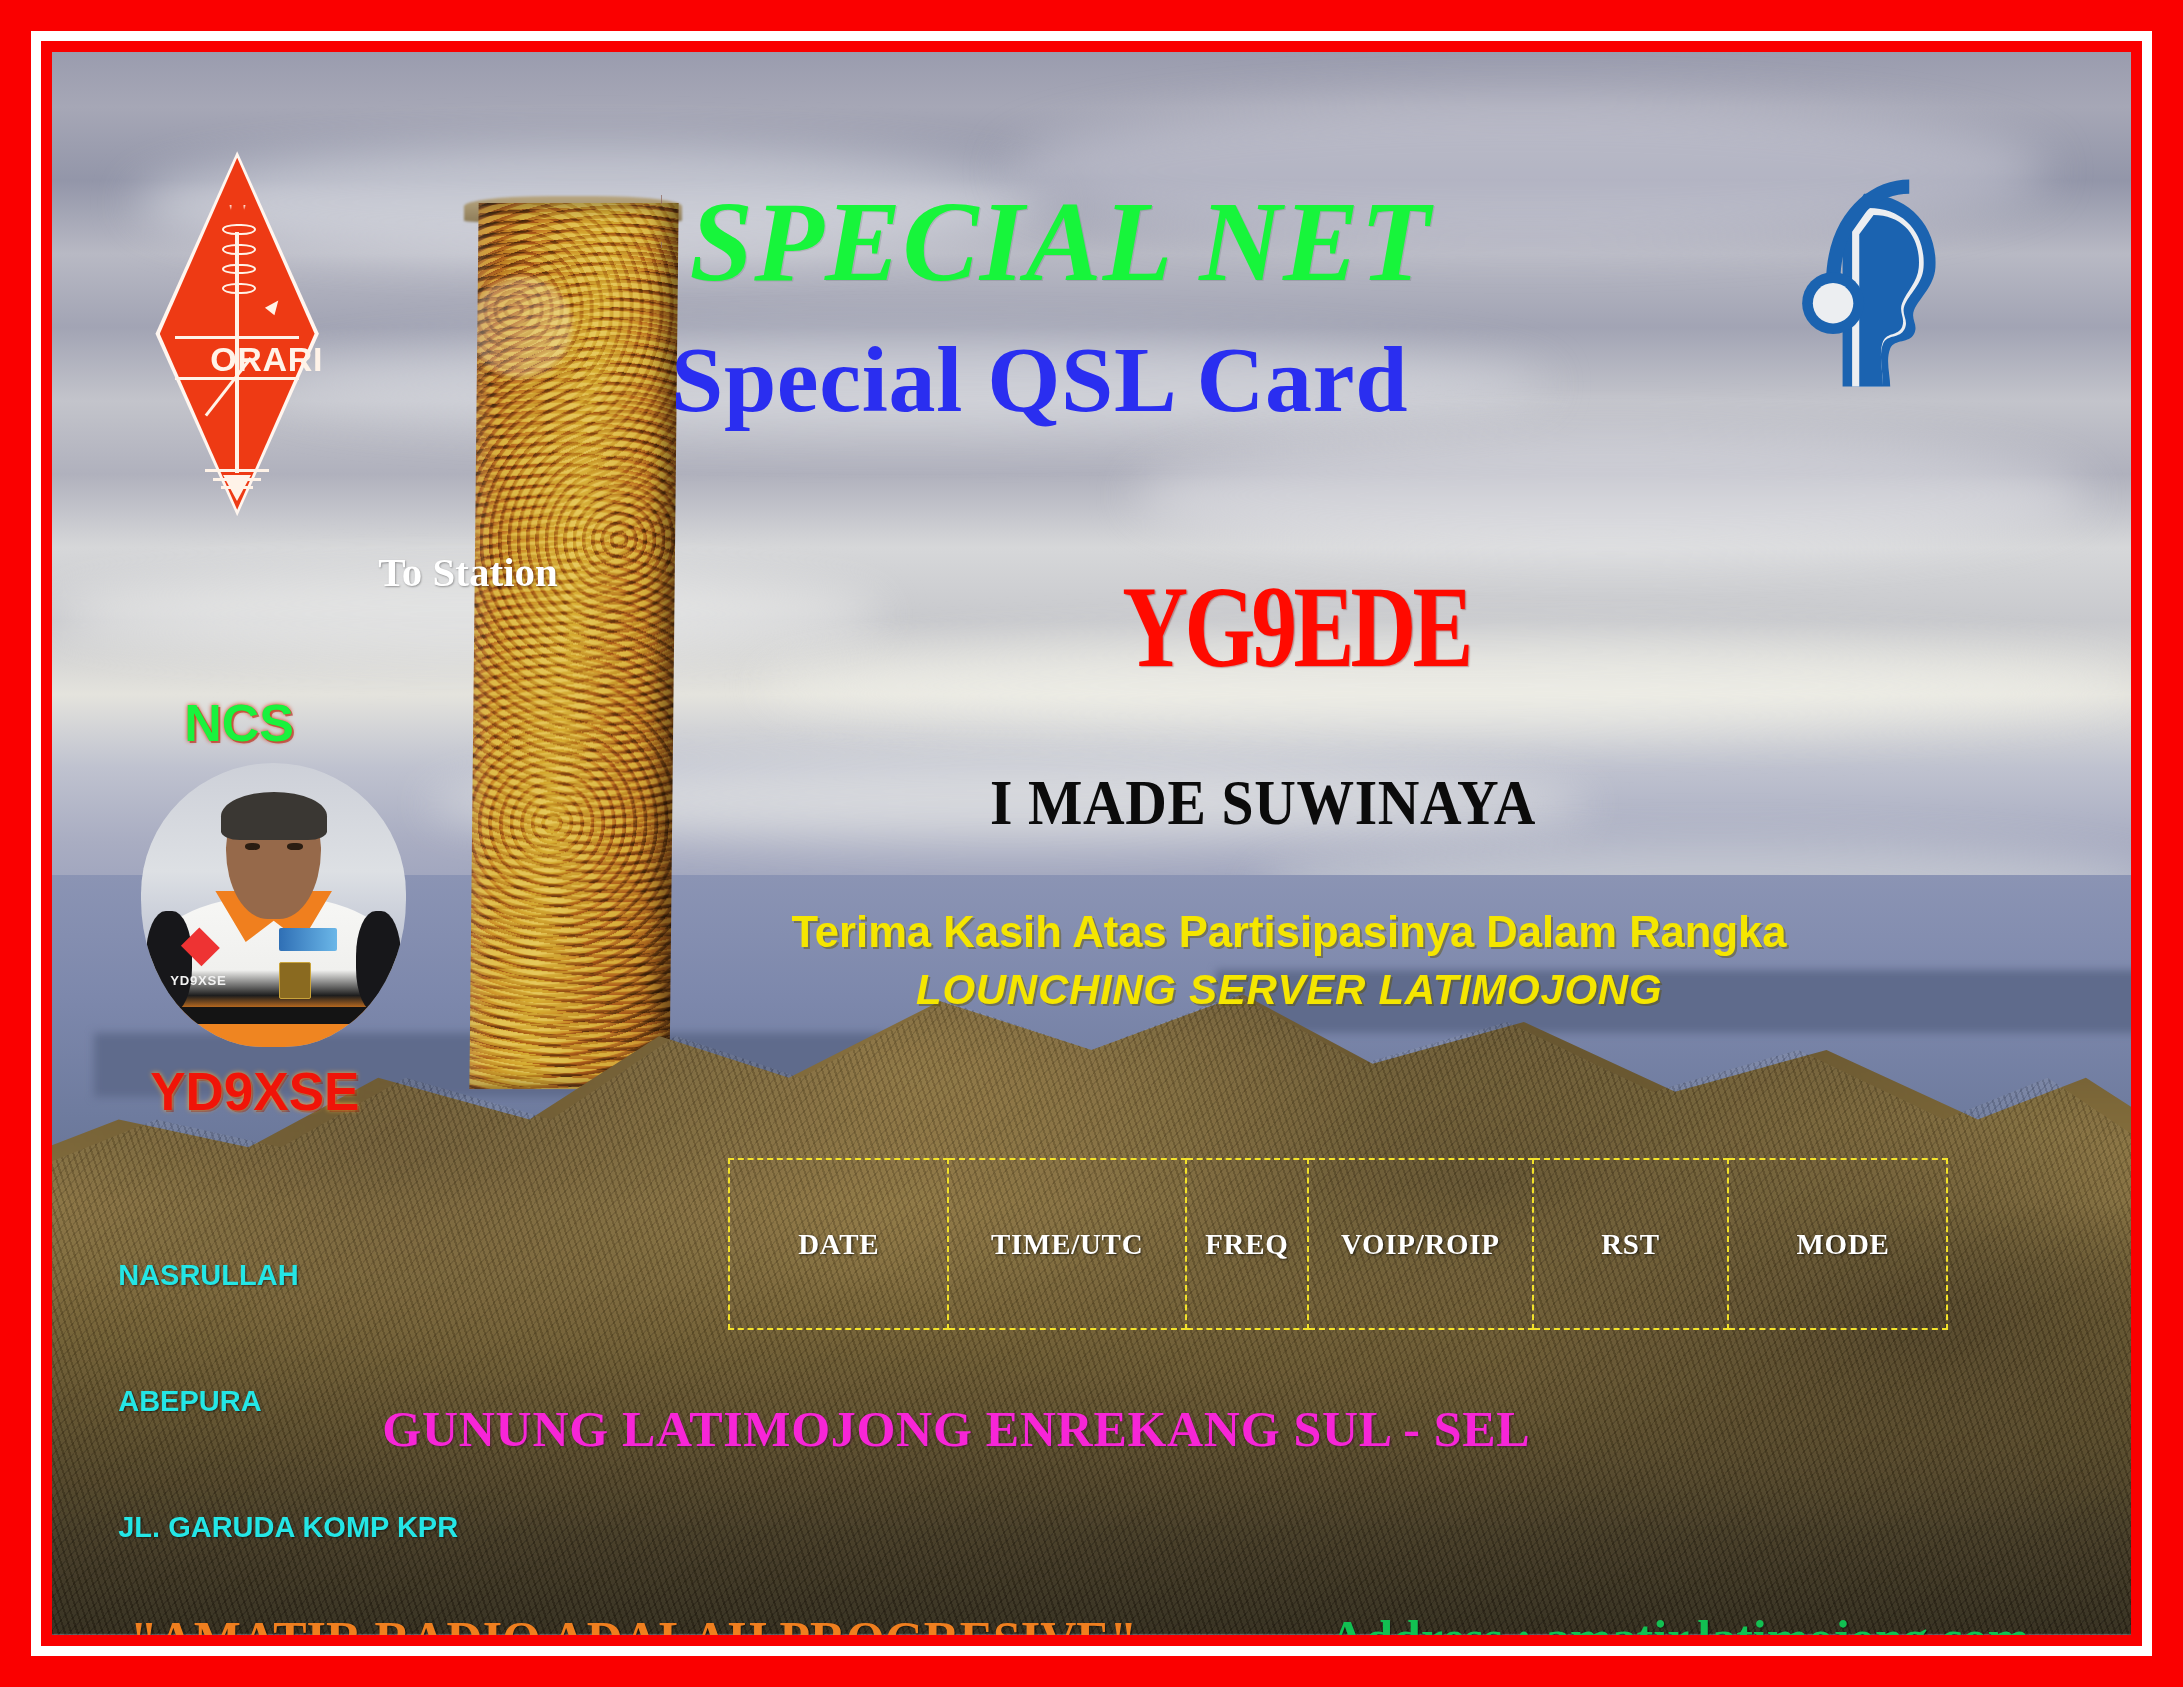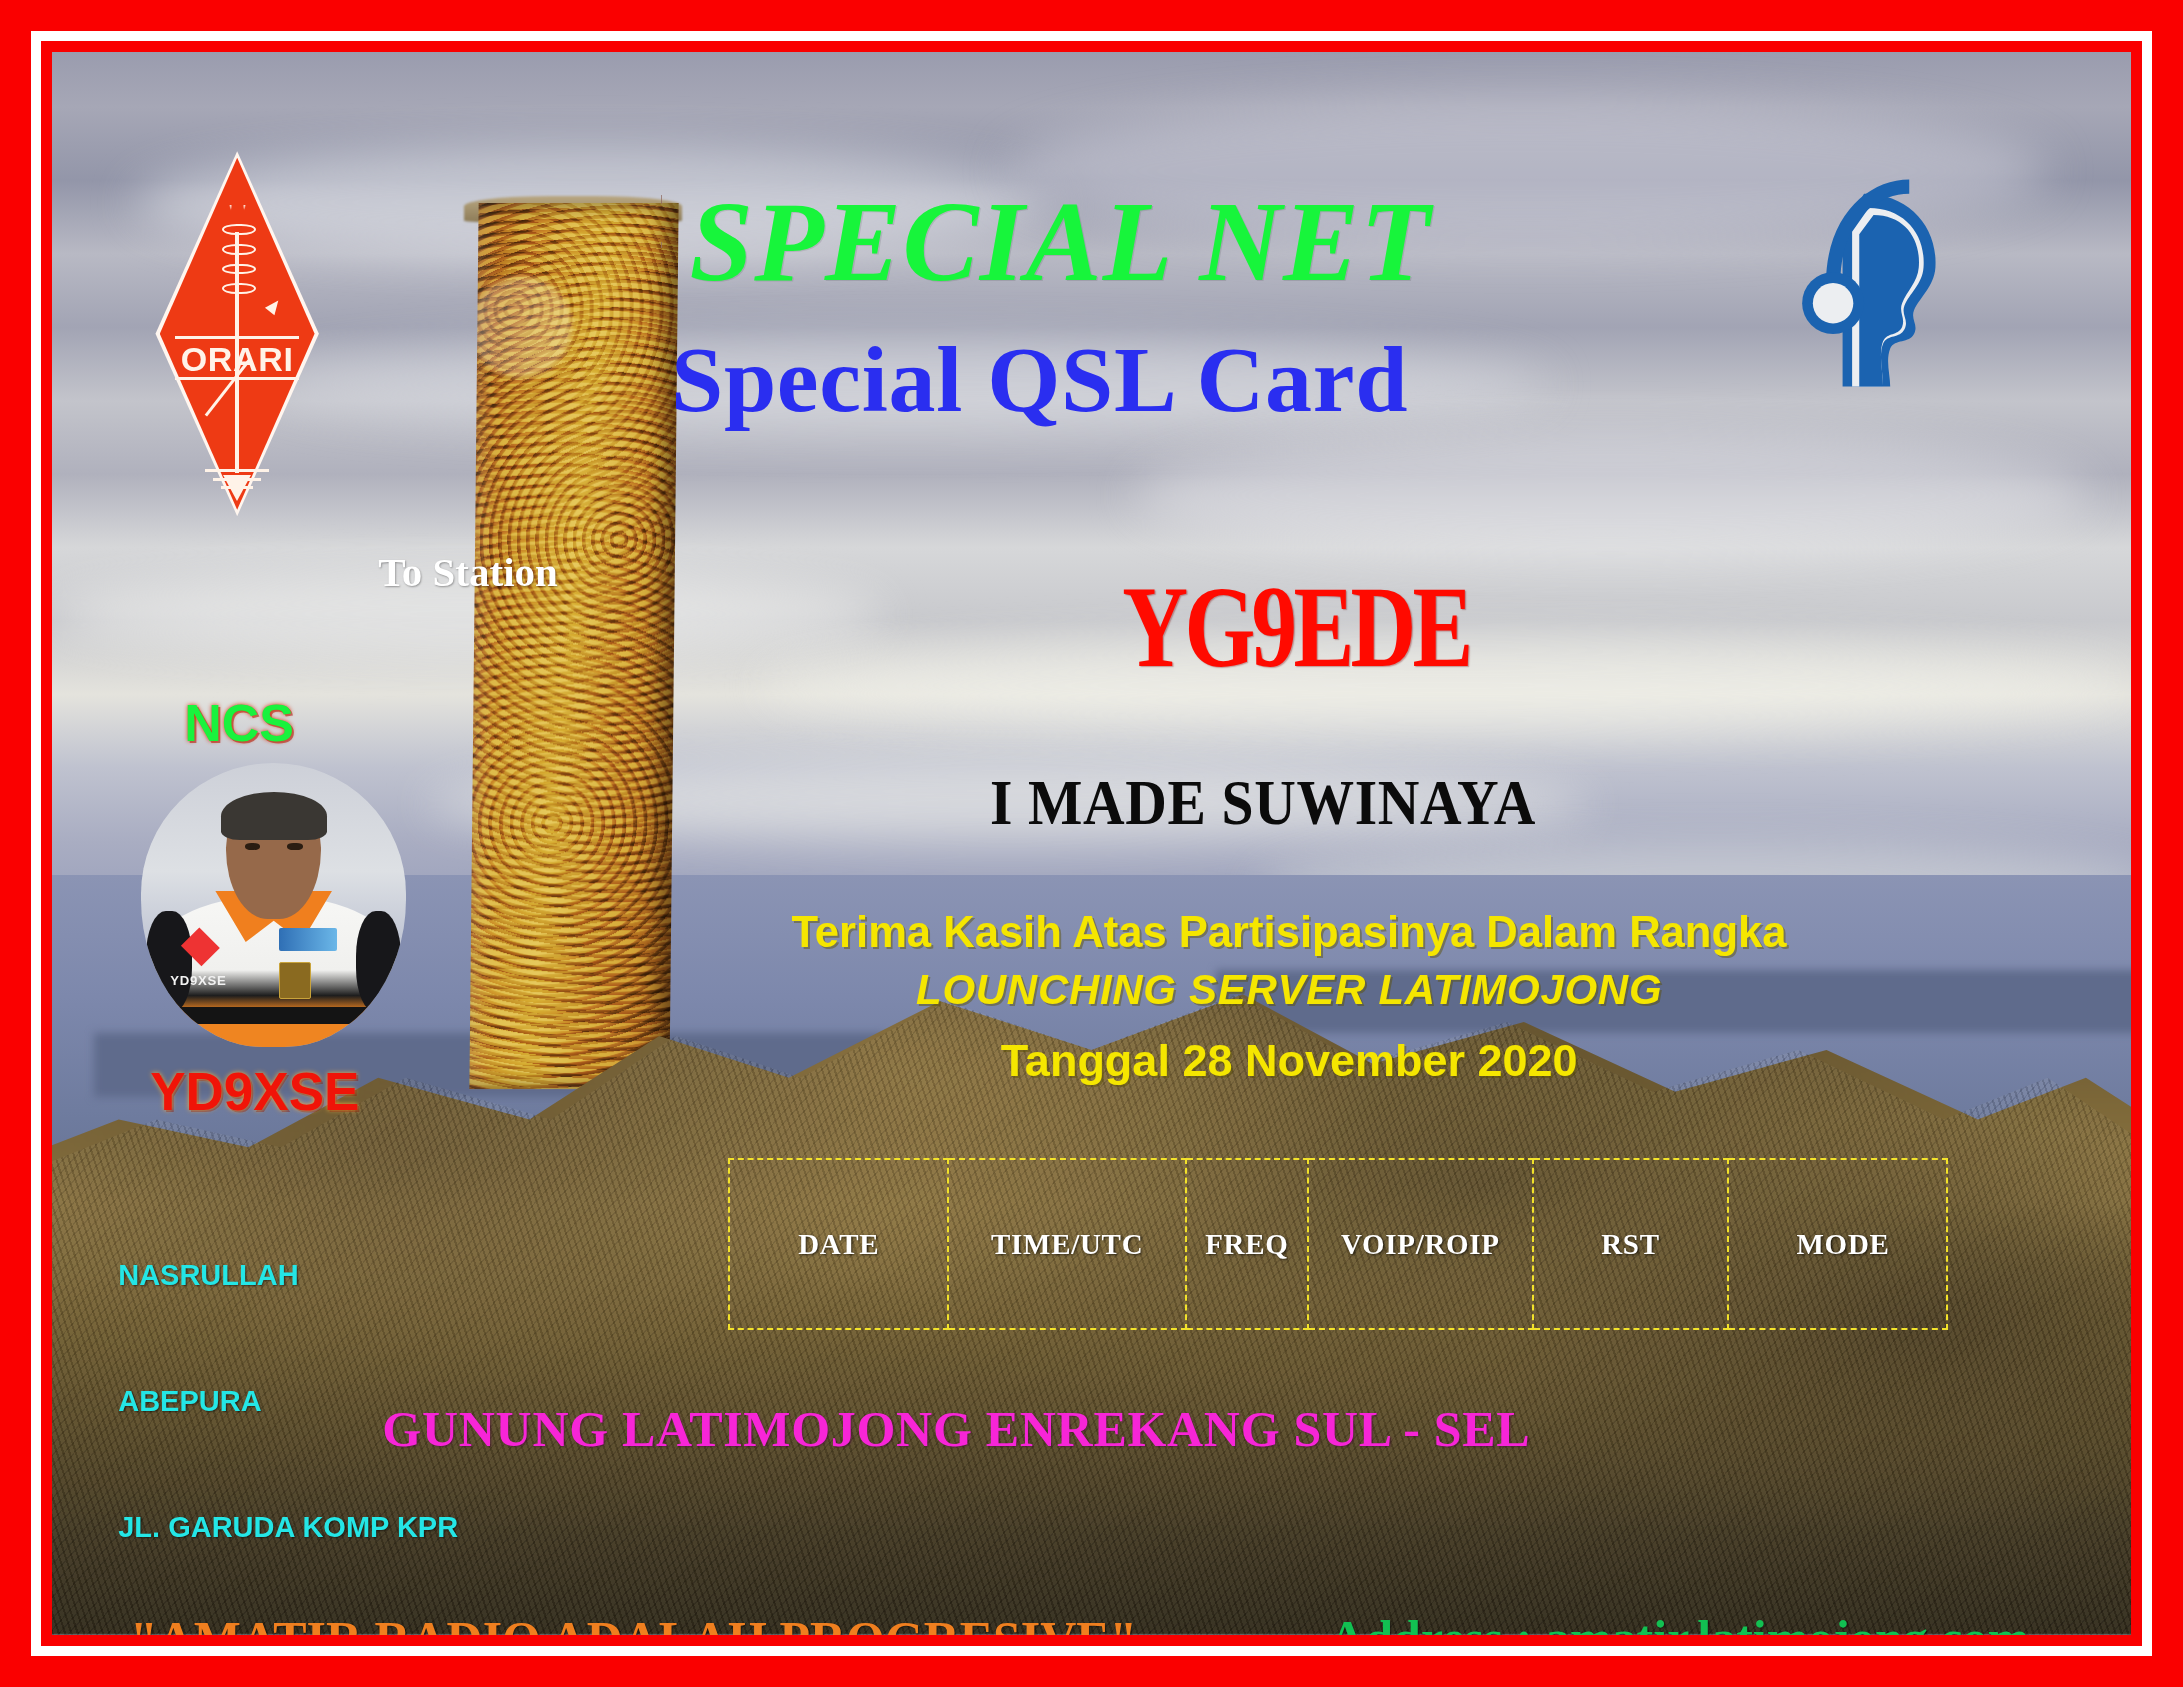"ORARI" .orari .word { text-align: center -> right }
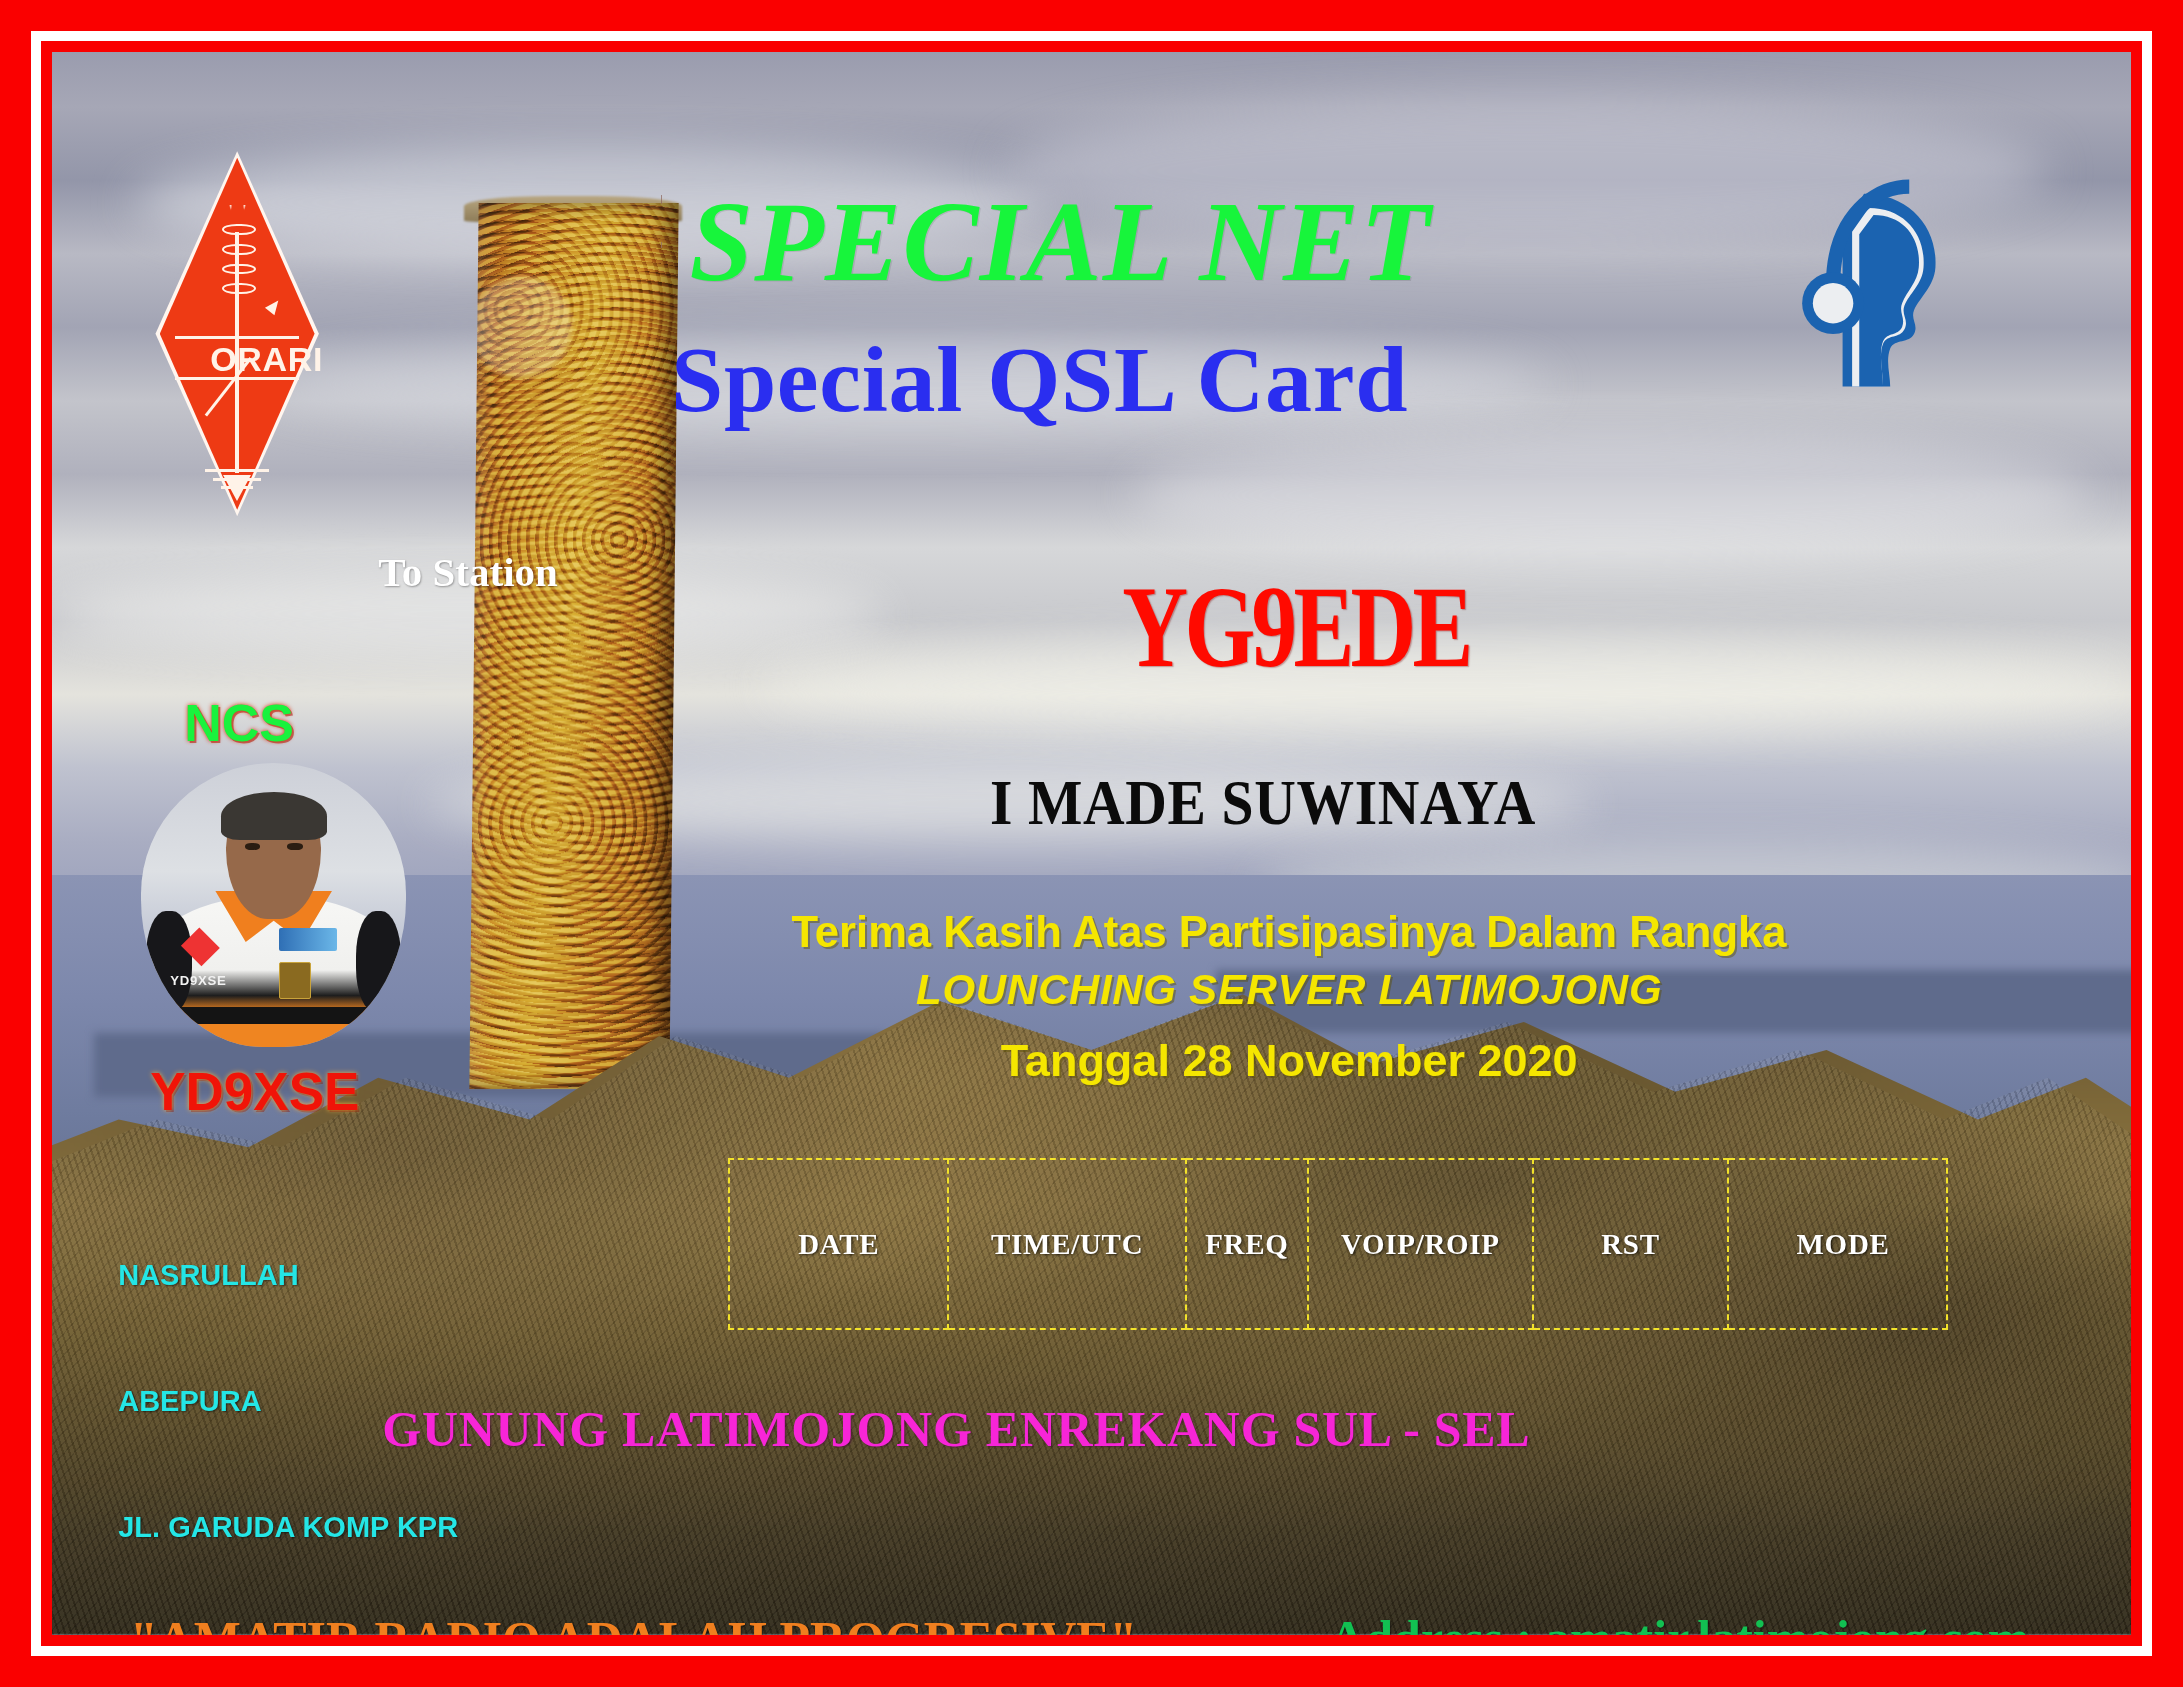"Tanggal 28 November 2020" div.tanggal { html: <div>Tanggal 28 November 2020</div> -> none }
